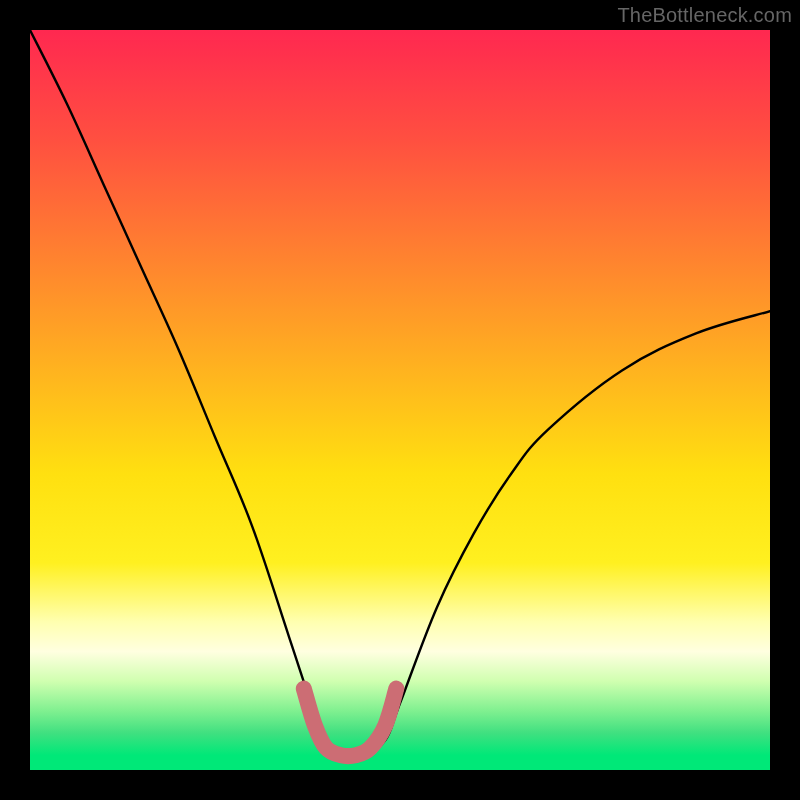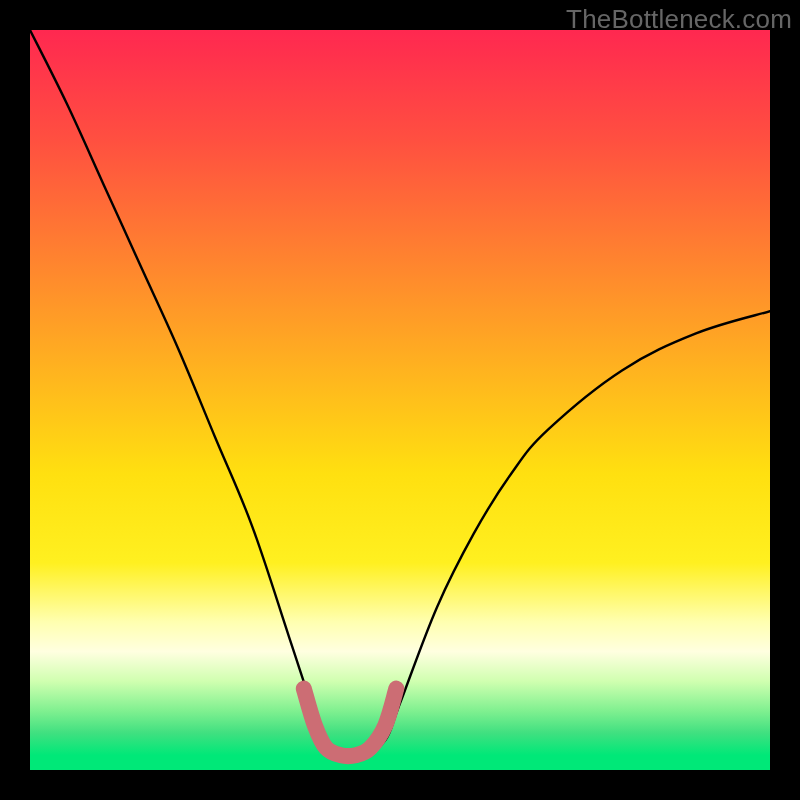"TheBottleneck.com" .watermark { font-size: 26px -> 20px }
